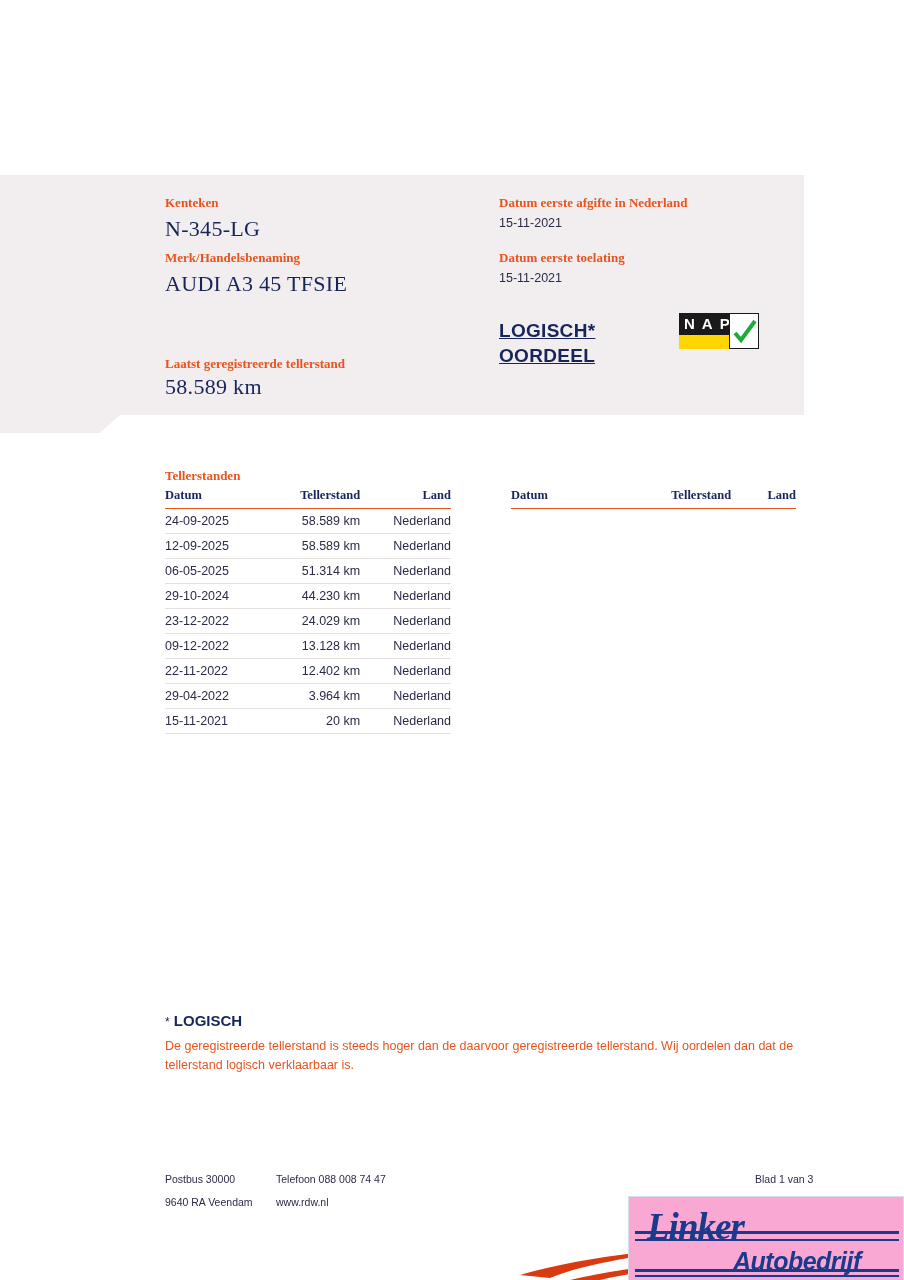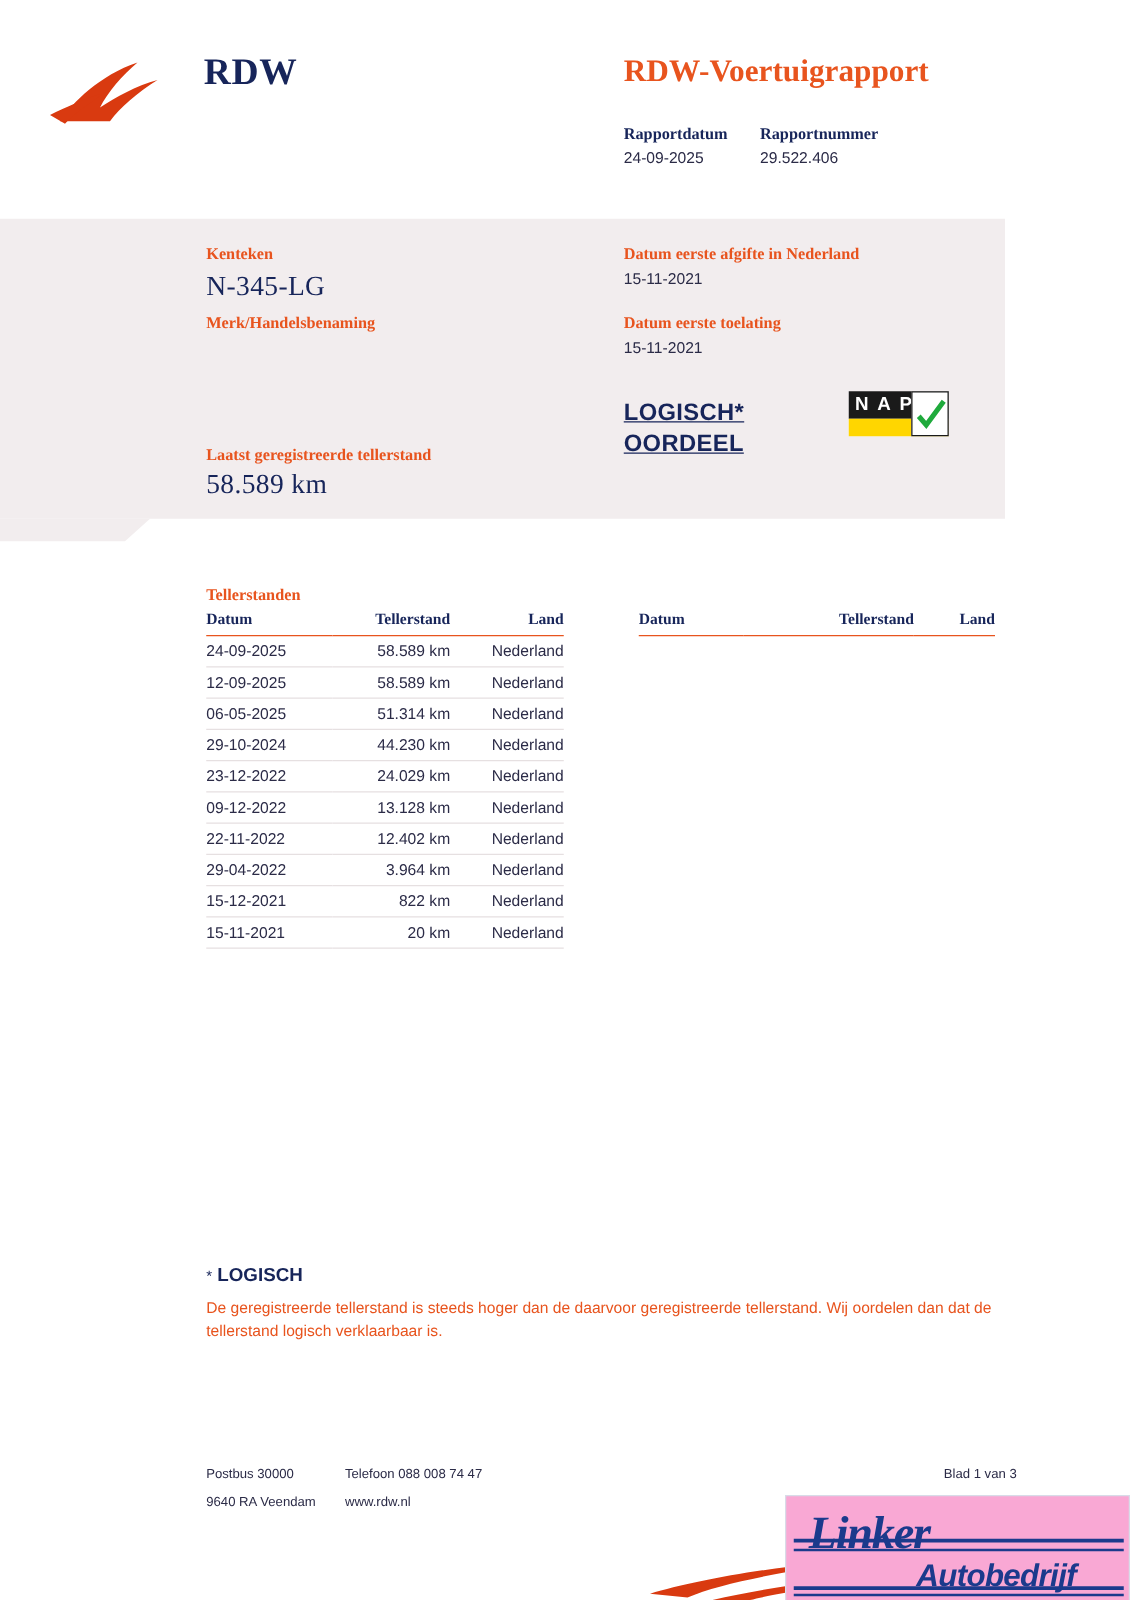"RDW" div.header { html: <div> <div> <svg> <path></path> <path></path> </svg> </div> <div>RDW</div> <div>RDW-Voertuigrapport</div> <div>Rapportdatum</div> <div>24-09-2025</div> <div>Rapportnummer</div> <div>29.522.406</div> </div> -> none }
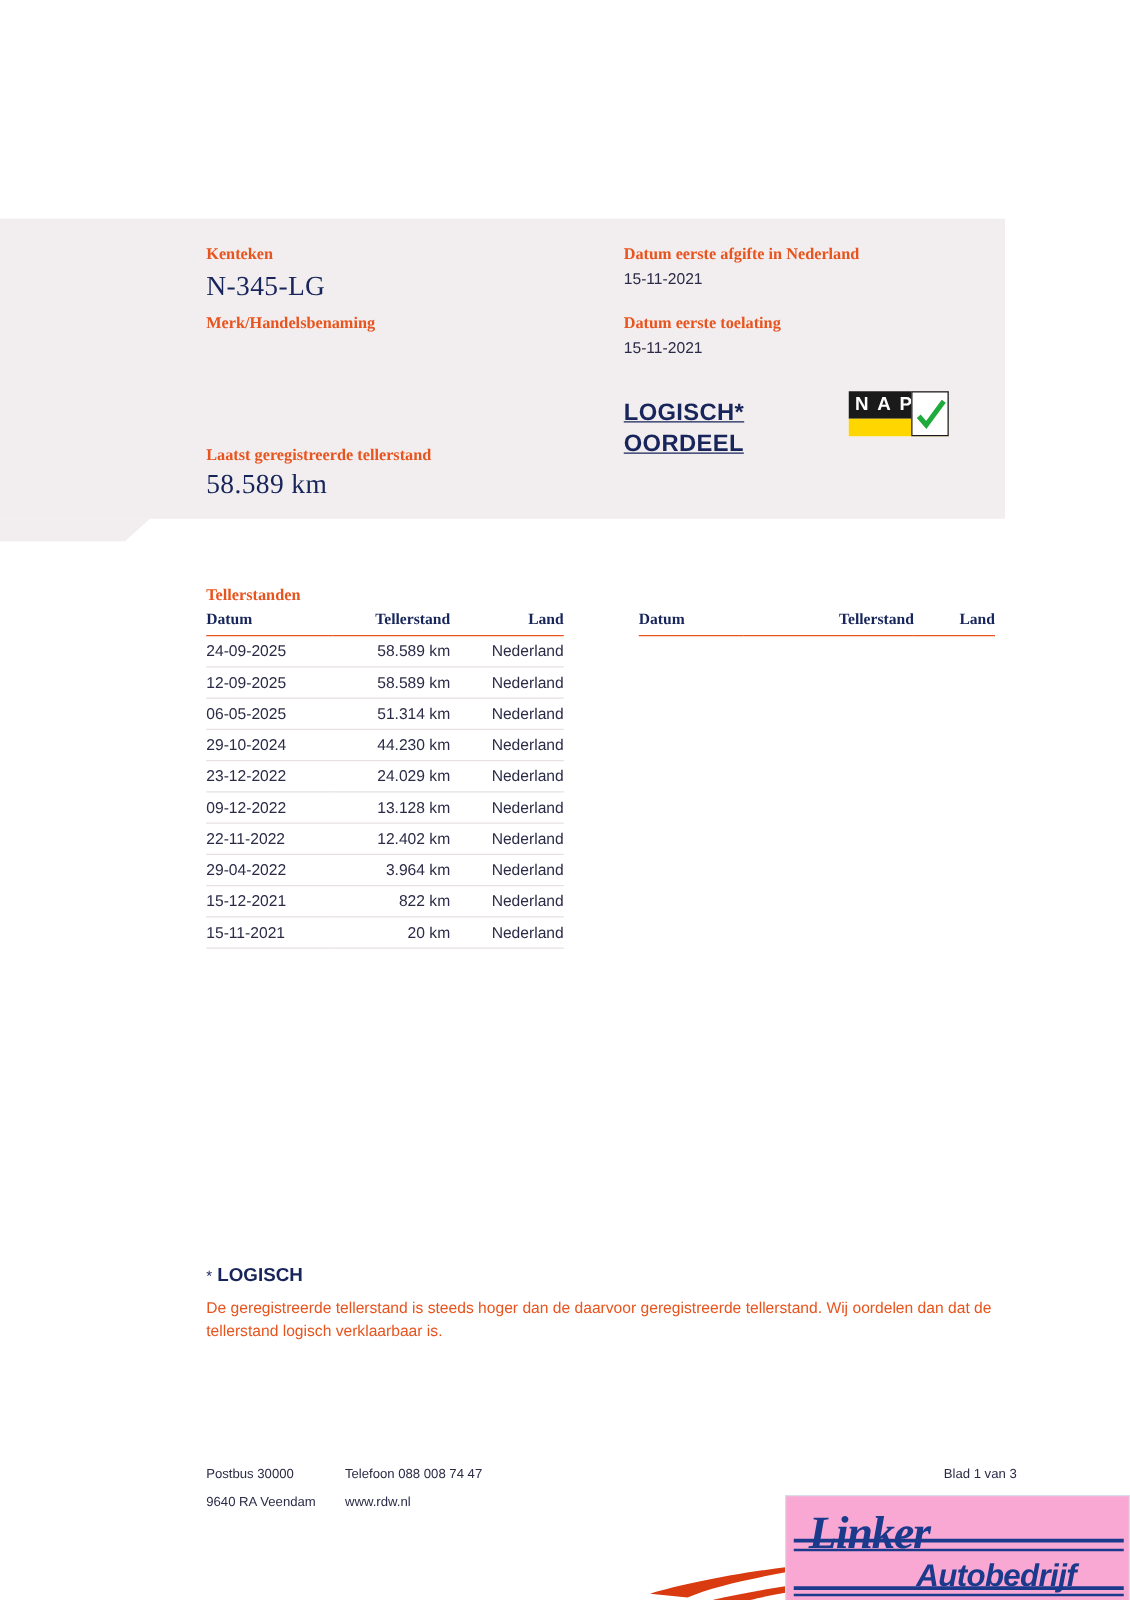"AUDI A3 45 TFSIE" div.fld-value { html: none -> <div>AUDI A3 45 TFSIE</div> }
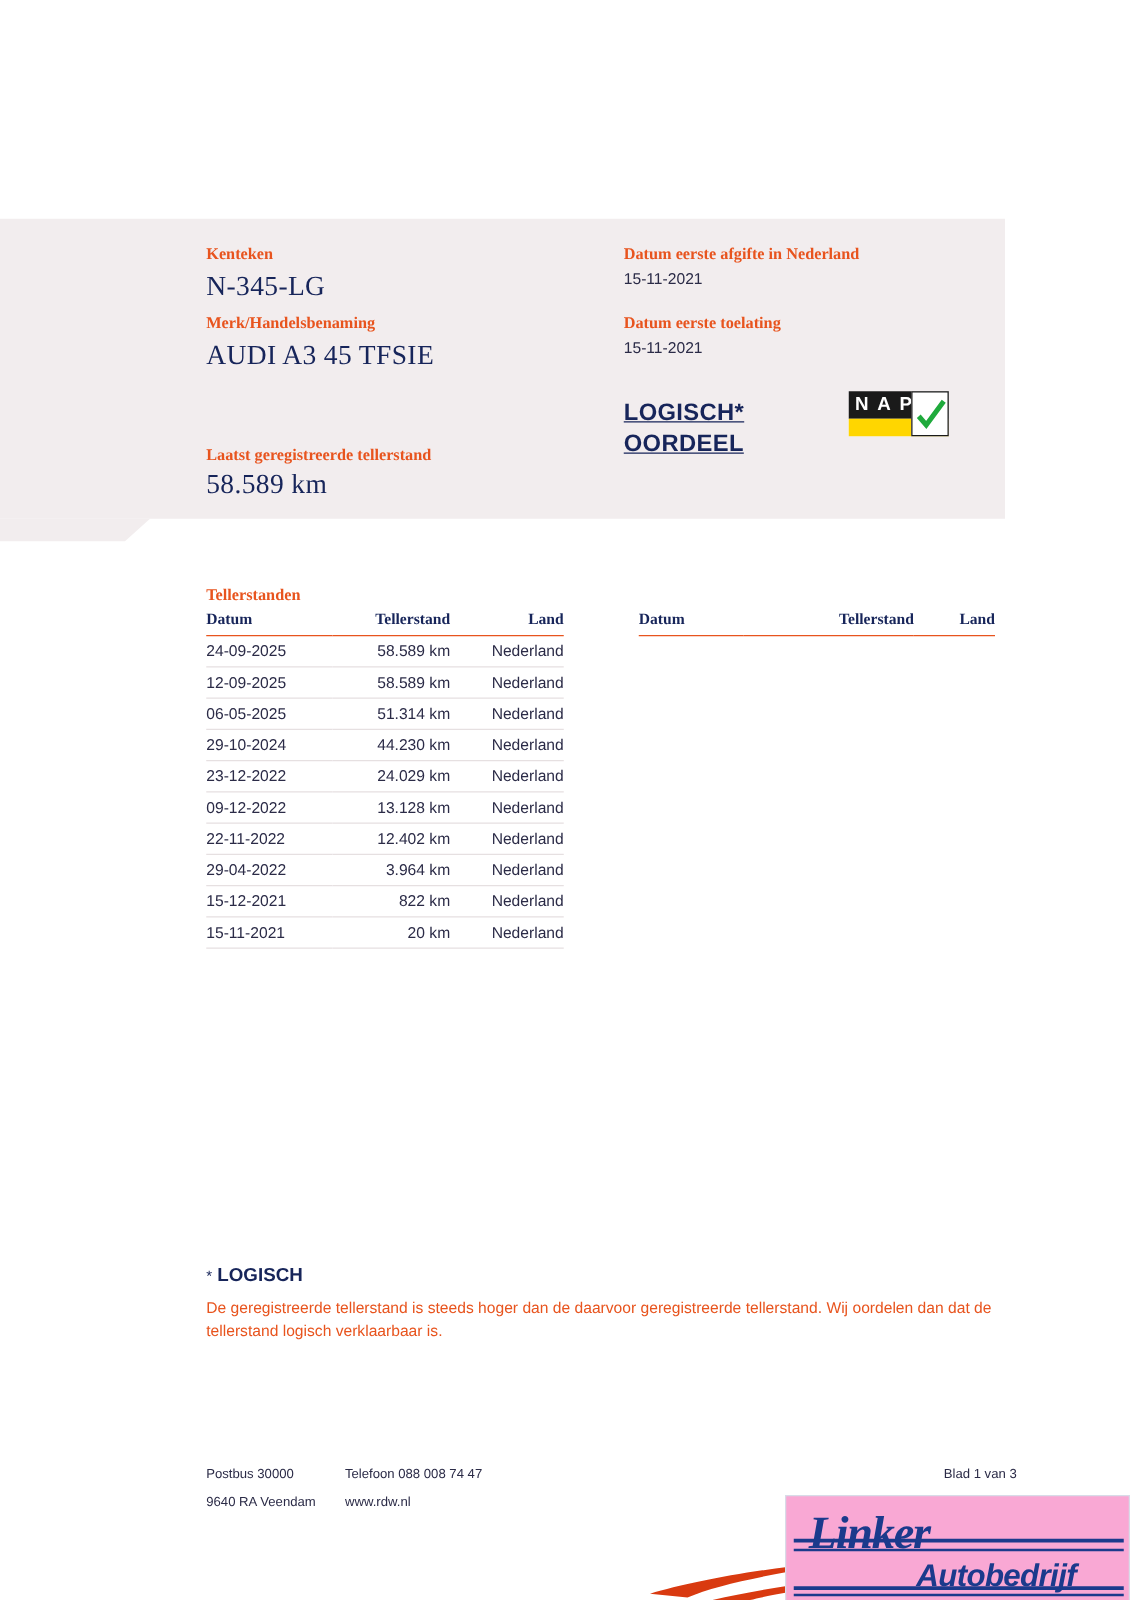"15-12-2021" tr { html: <tr> <td>15-12-2021</td> <td>822 km</td> <td>Nederland</td> </tr> -> none }
